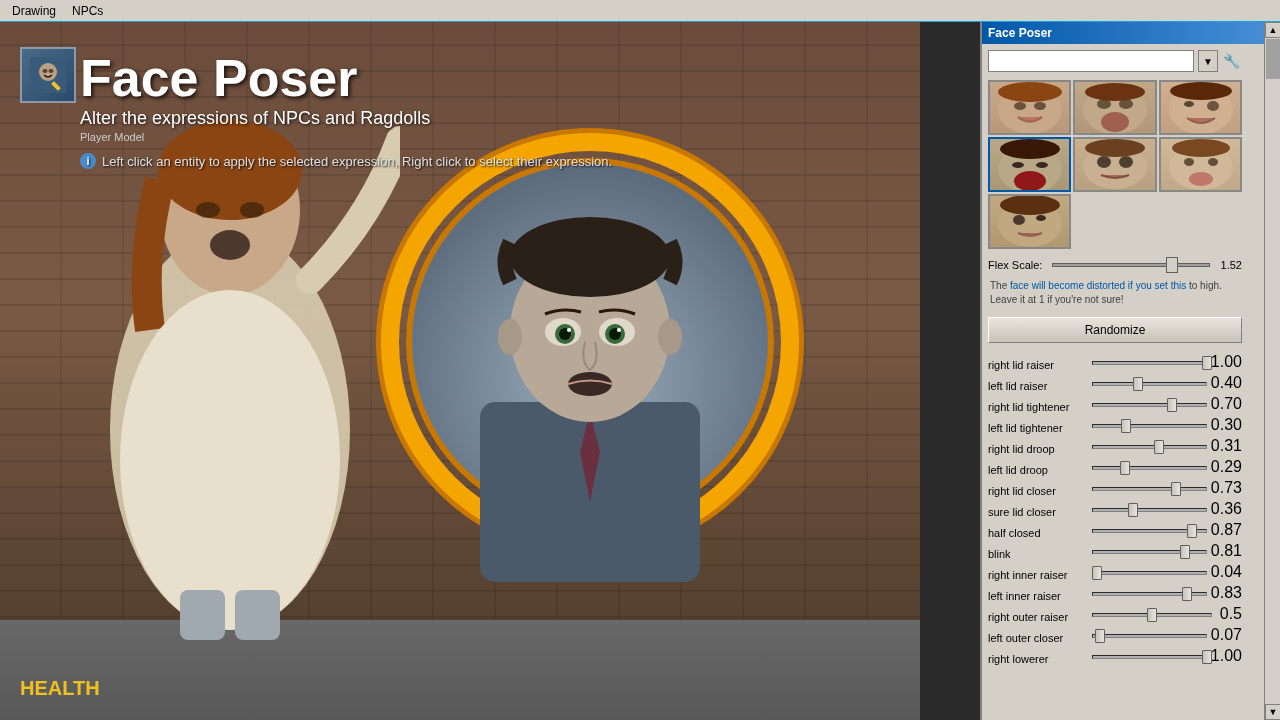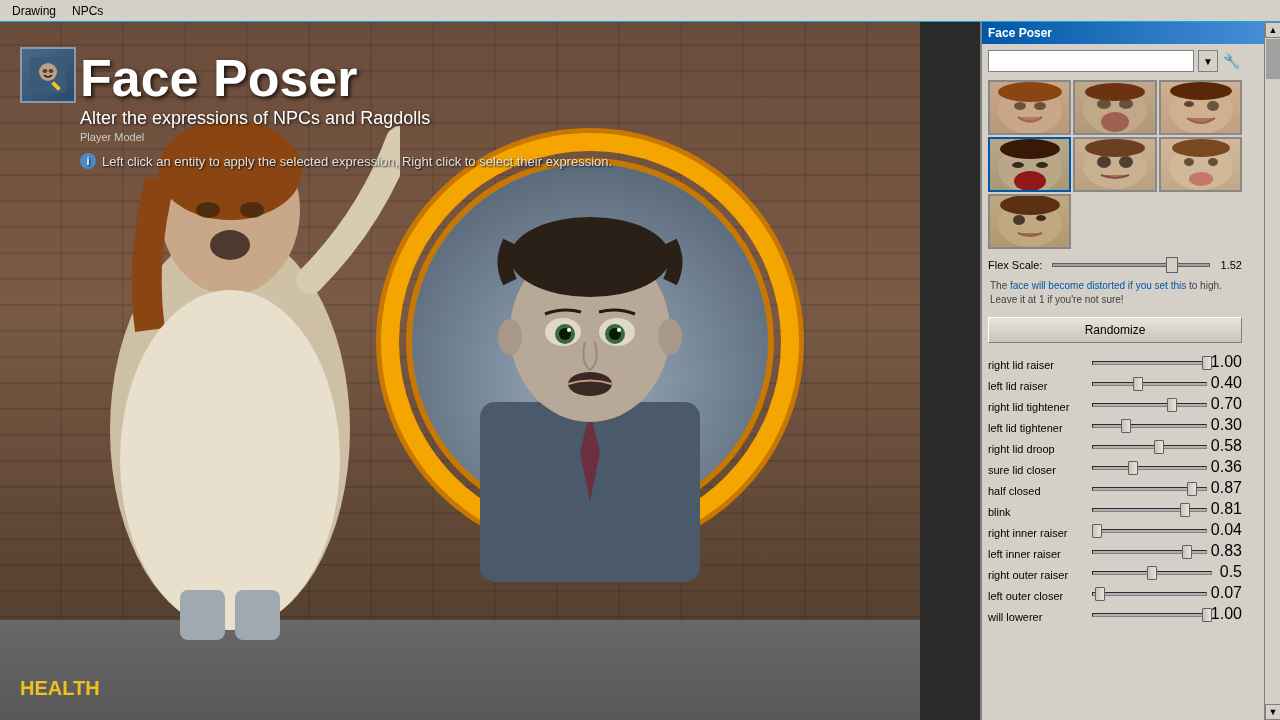"0.58" span.slider-row-value { text: 0.58 -> 0.31 }
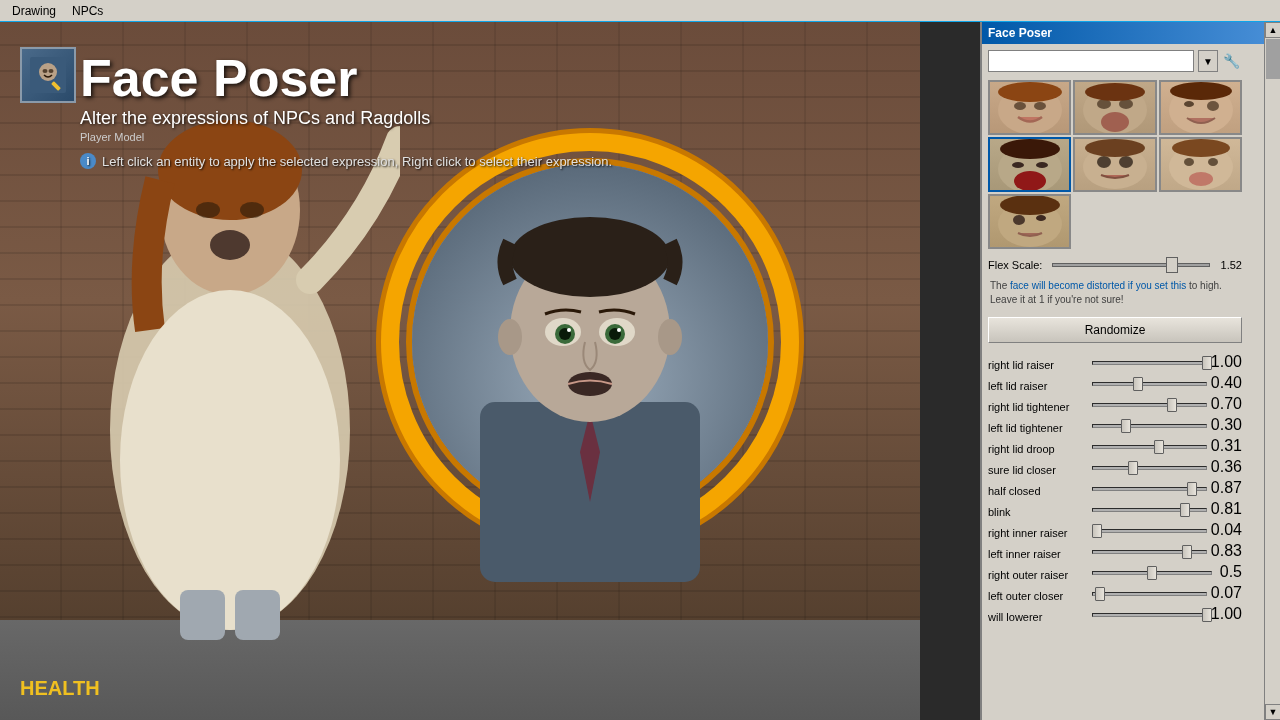"left lid droop" div.slider-row { html: none -> <div> <span>left lid droop</span> <div> <div></div> <div></div> </div> <span>0.29</span> </div> }
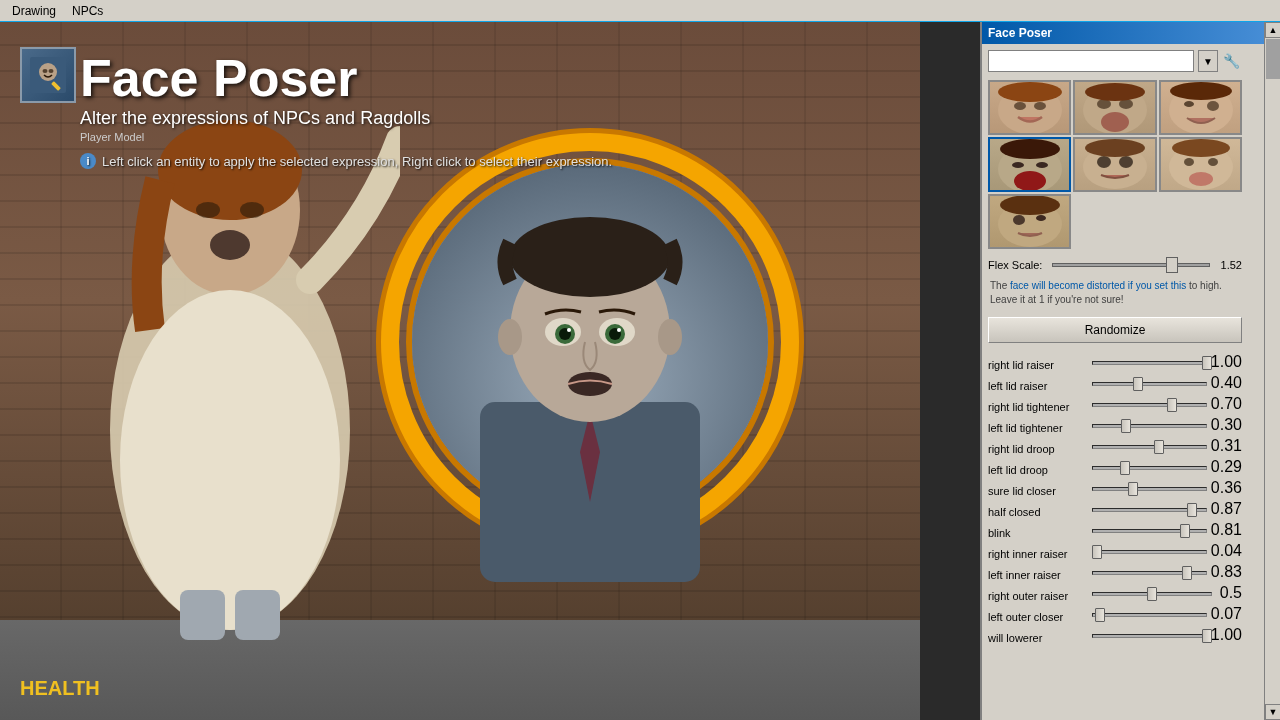"right lid closer" div.slider-row { html: none -> <div> <span>right lid closer</span> <div> <div></div> <div></div> </div> <span>0.73</span> </div> }
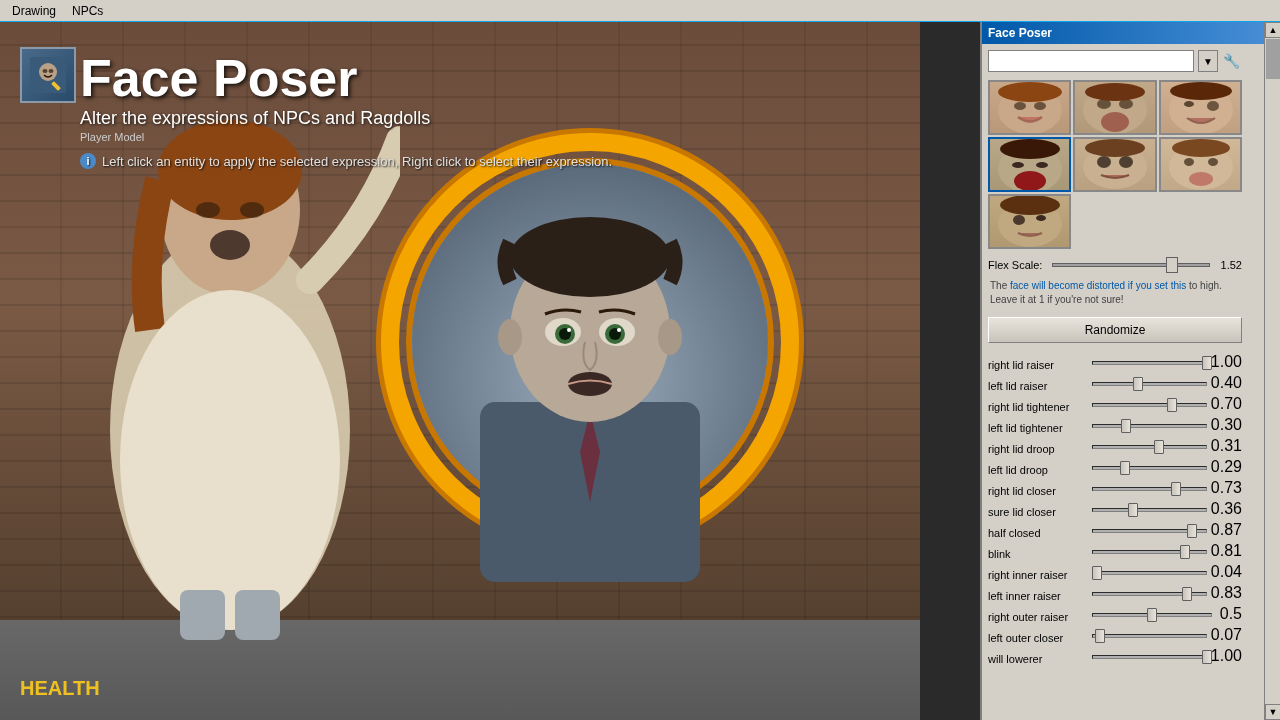"will lowerer" span.slider-row-label { text: will -> right }
